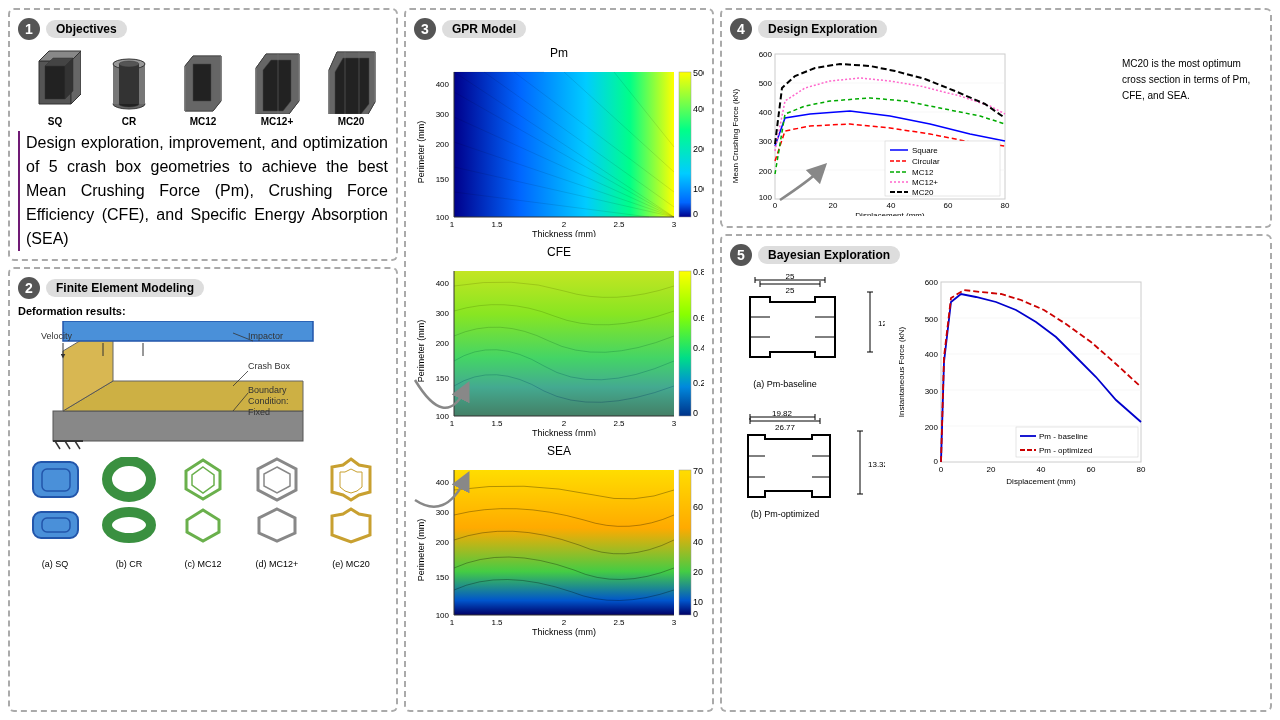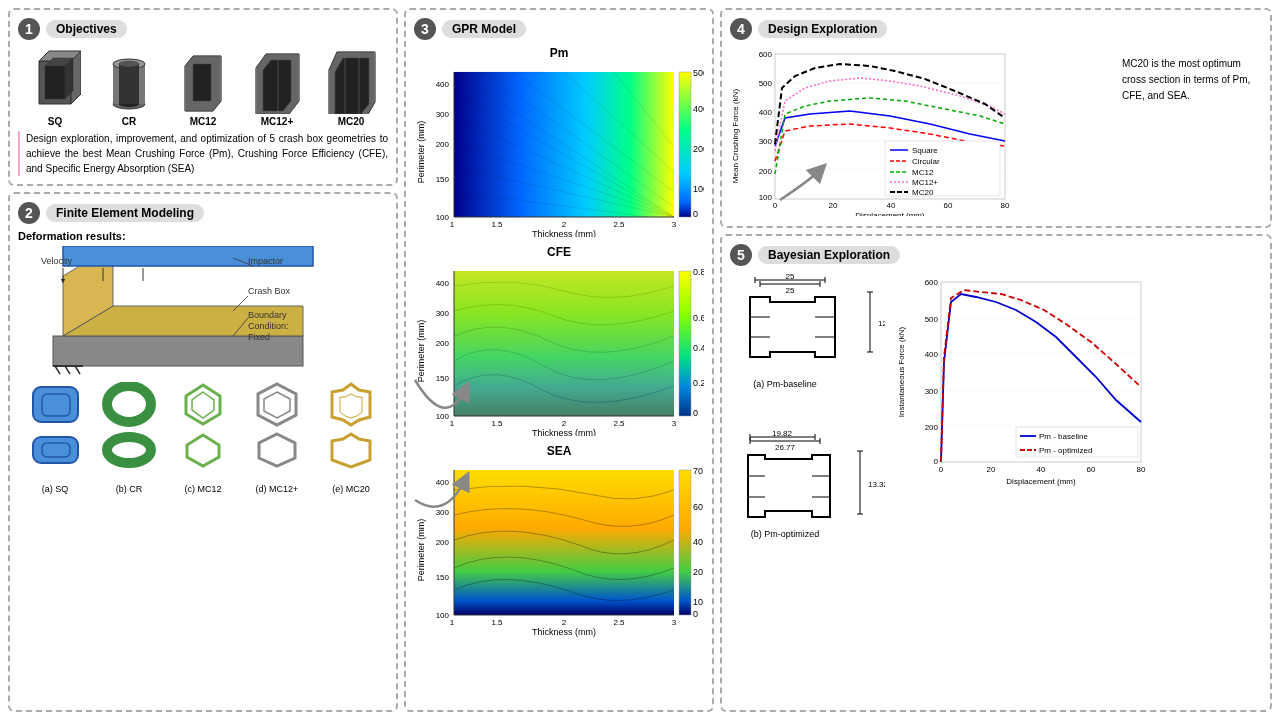"Pm" .contour-title { font-weight: bold -> normal }
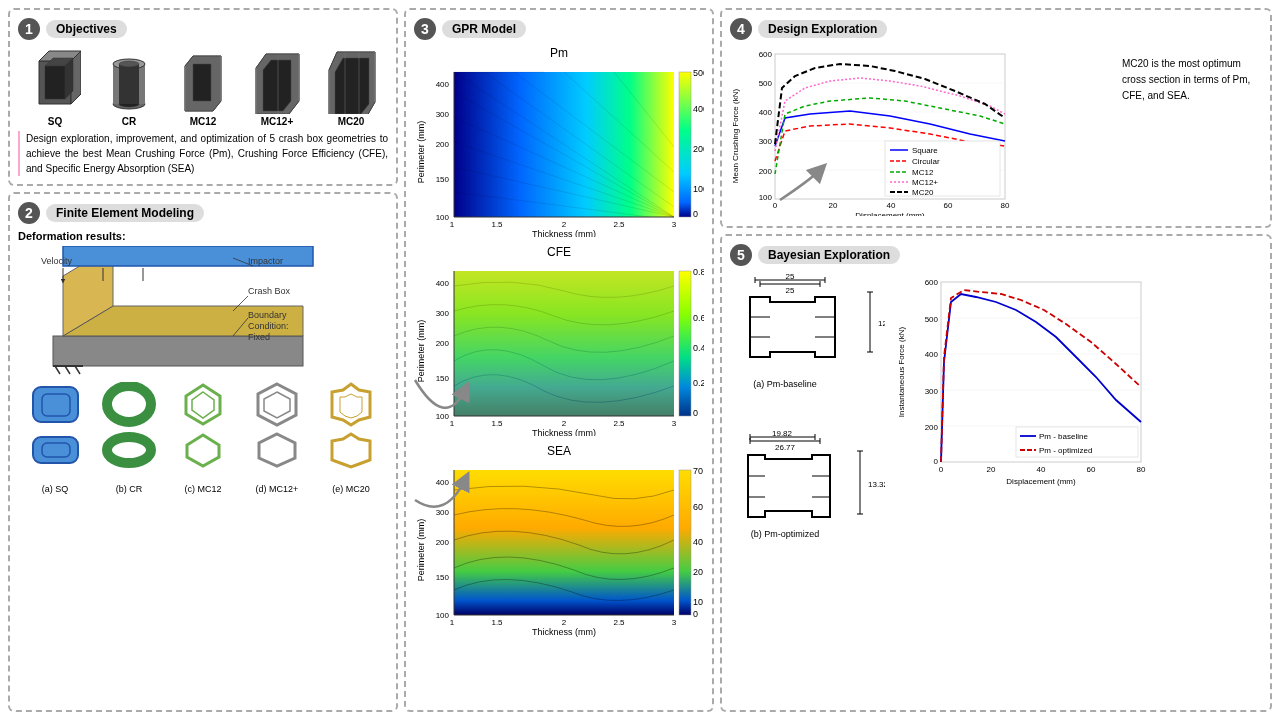"Design exploration, improvement, and" .objectives-text { border-left: 2px solid #f9a8d4 -> 2px solid #701a75; font-size: 10px -> 16px }
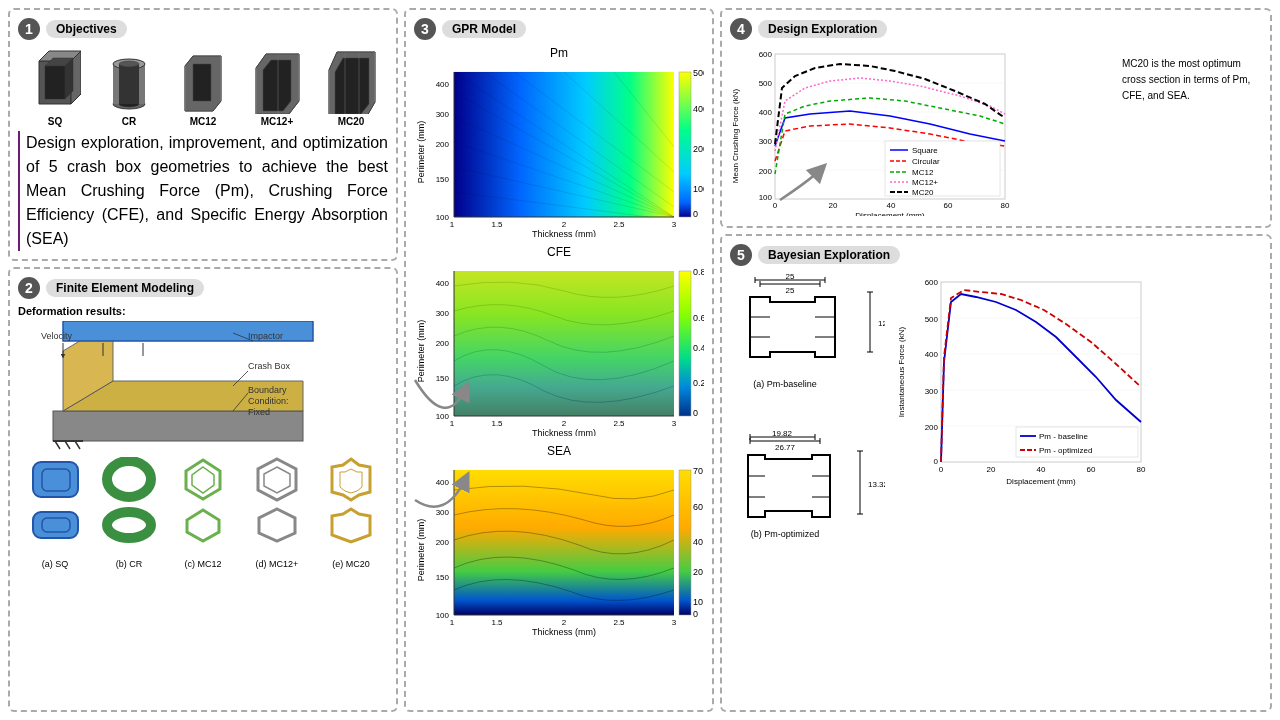"25" .bayesian-left { gap: 20px -> 0 }
